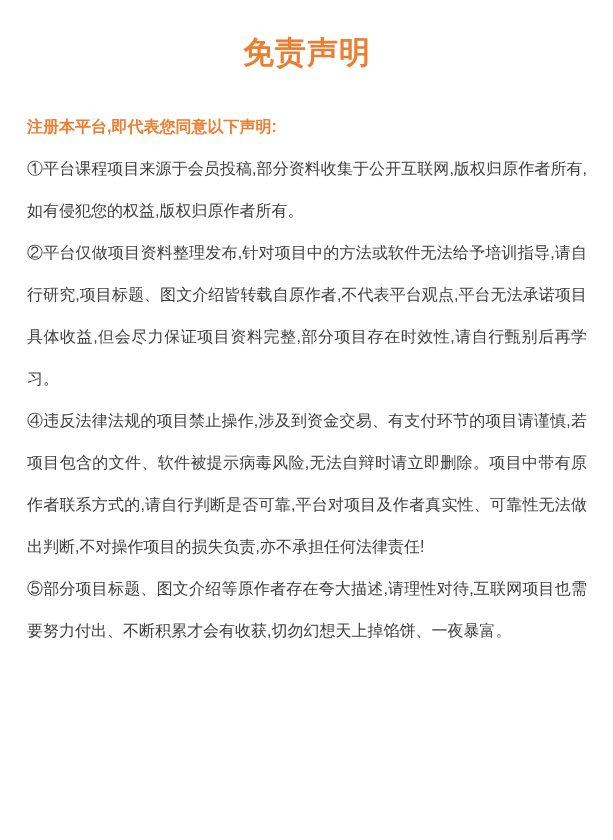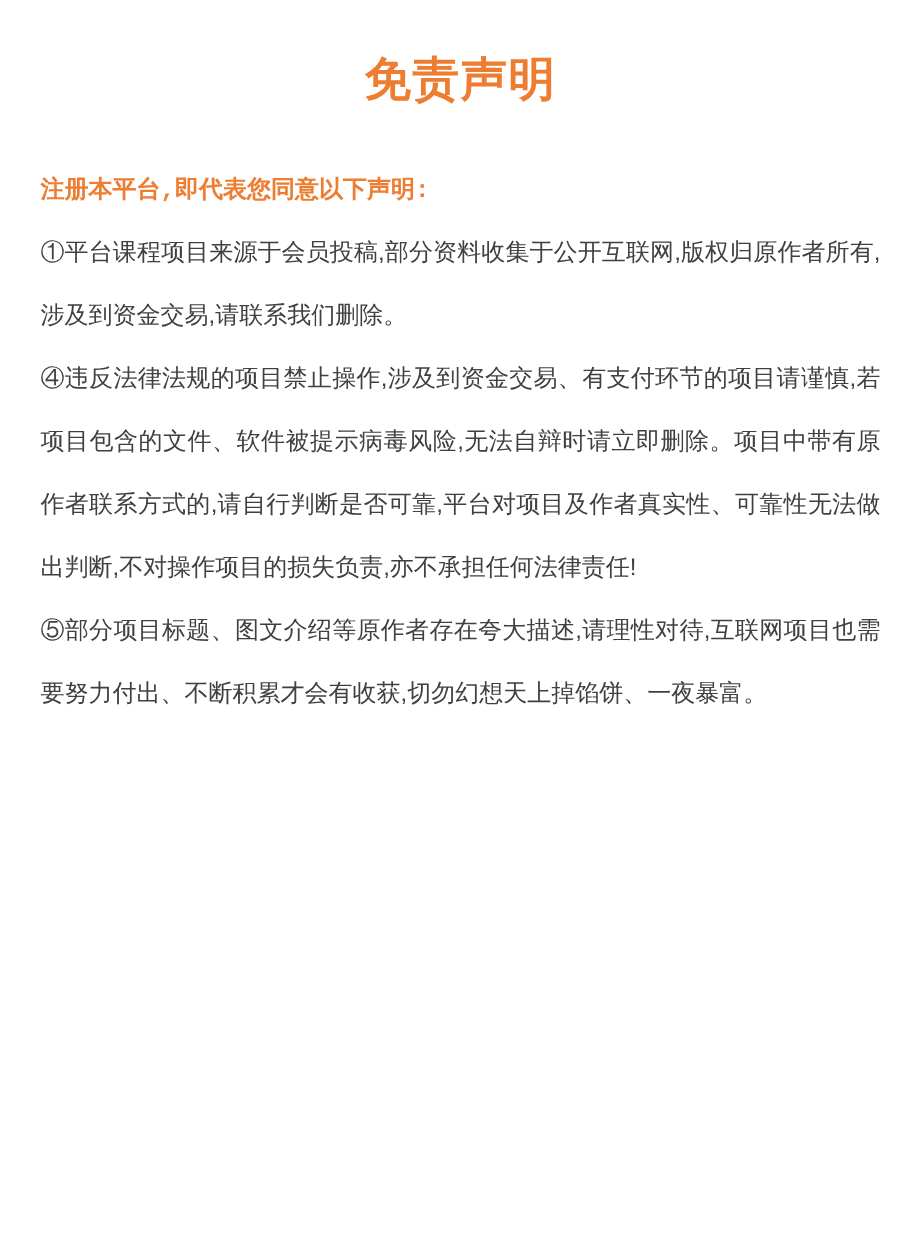"注册本平台,即代表您同意以下声明:" .intro { font-family: Liberation Mono, monospace -> none }
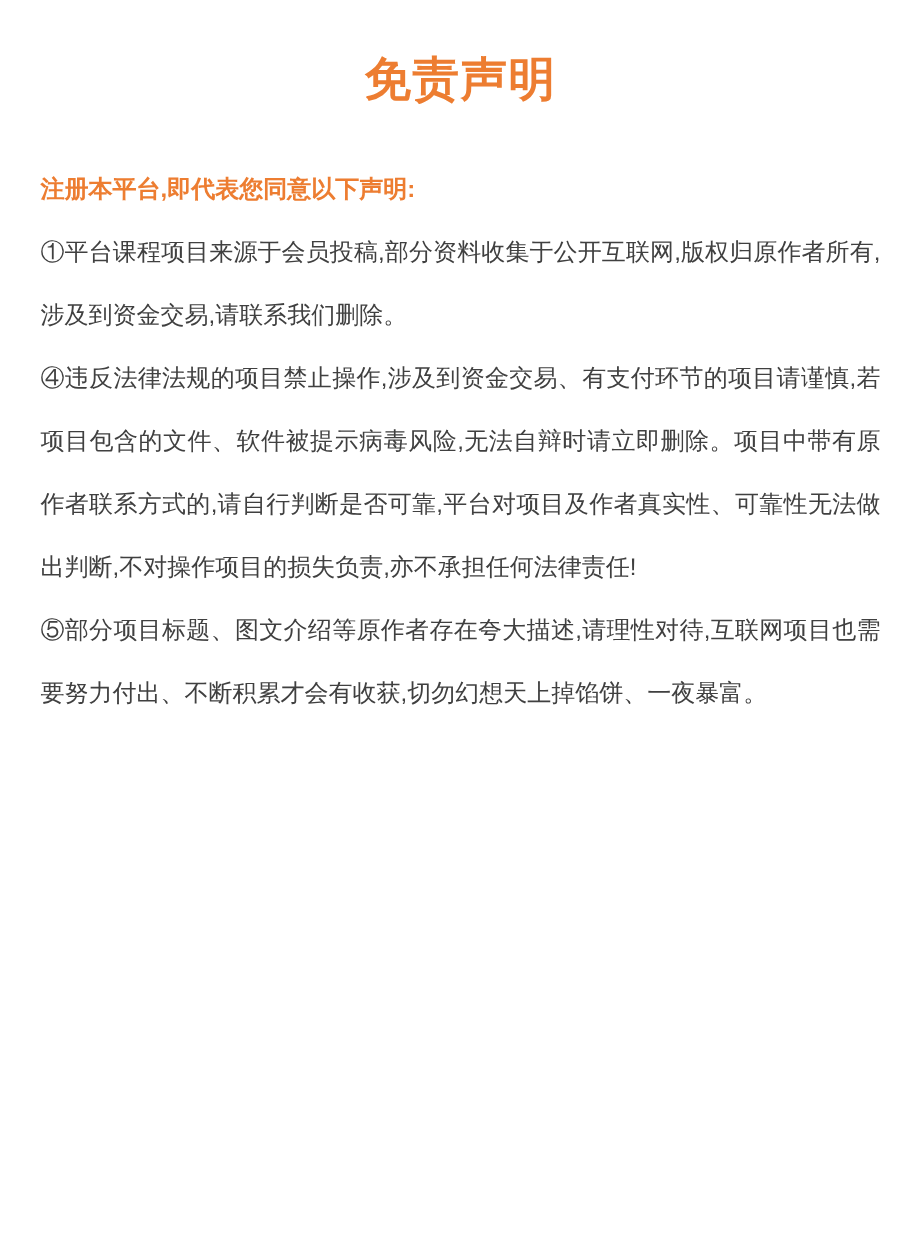"①平台课程项目来源于会员投稿,部分资料收集于公开互联网,版权归原作者所有,涉及到" p { text: ,涉及到资金交易,请联系我们删除 -> ,如有侵犯您的权益,版权归原作者所有 }
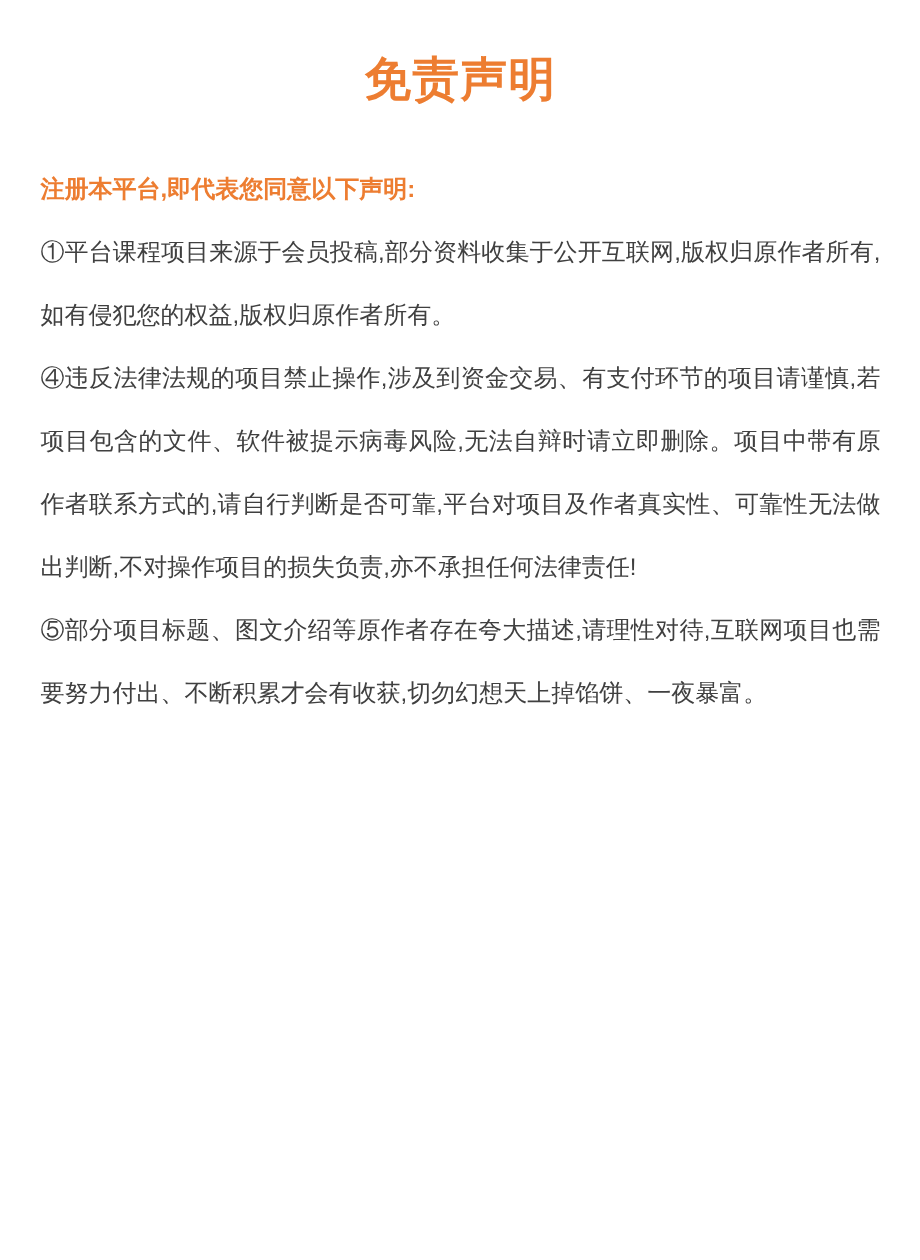"②平台仅做项目资料整理发布,针对项目中的方法或软件无法给予培训指导,请自行研究," p { html: none -> <p>②平台仅做项目资料整理发布,针对项目中的方法或软件无法给予培训指导,请自行研究,项目标题、图文介绍皆转载自原作者,不代表平台观点,平台无法承诺项目具体收益,但会尽力保证项目资料完整,部分项目存在时效性,请自行甄别后再学习。</p> }
